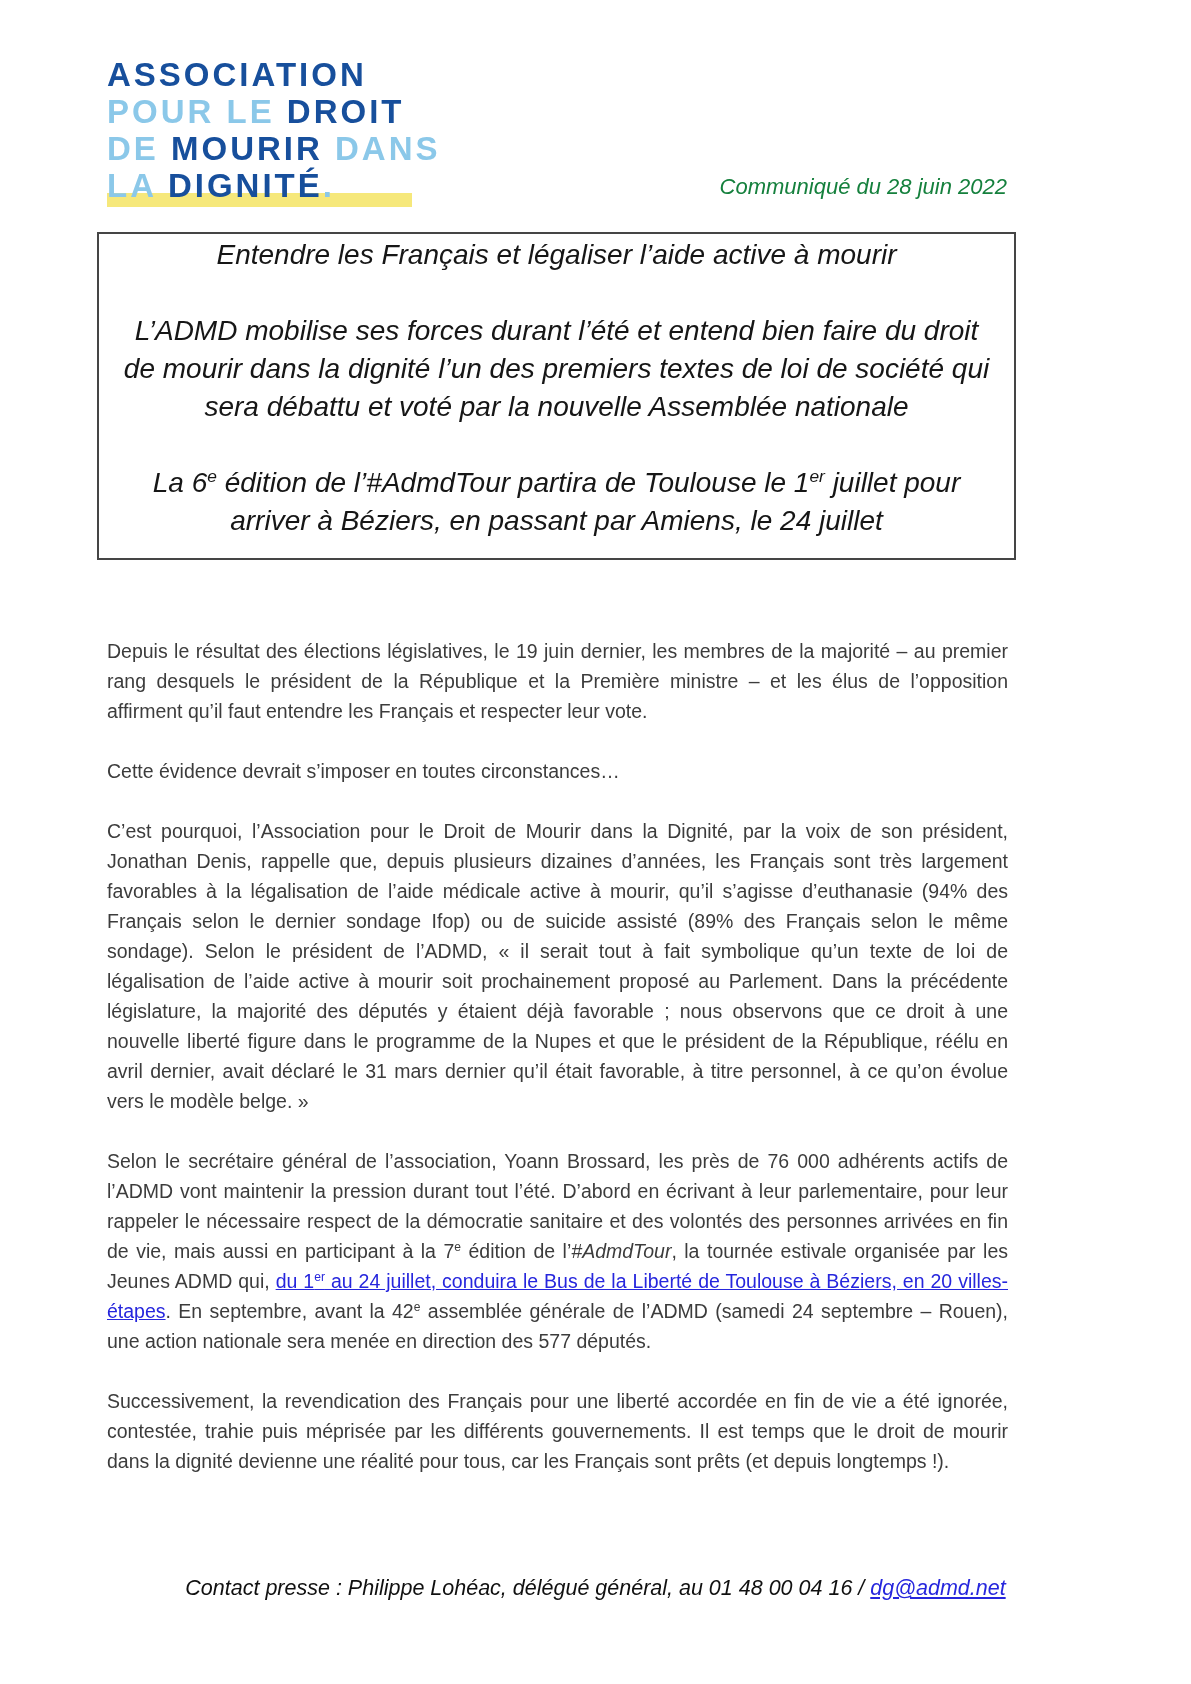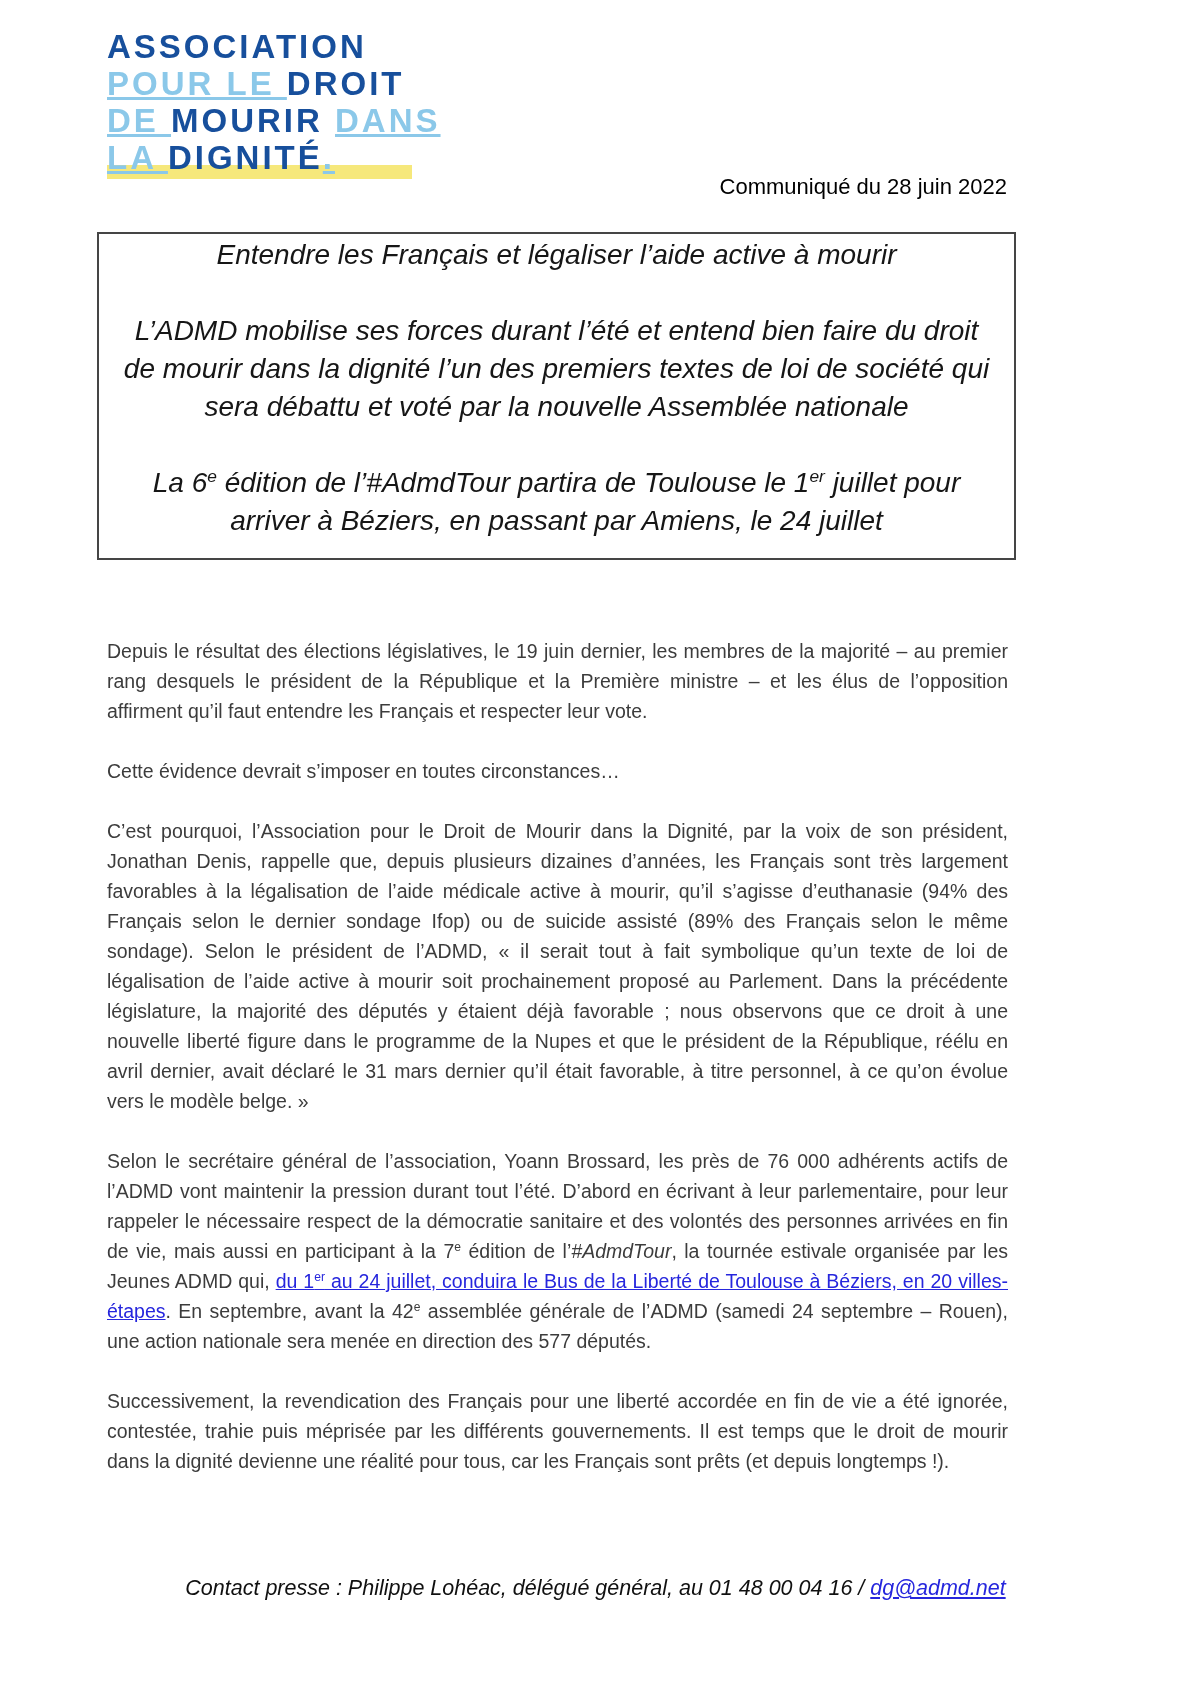"ASSOCIATION" .logo { top: 28px -> 56px }
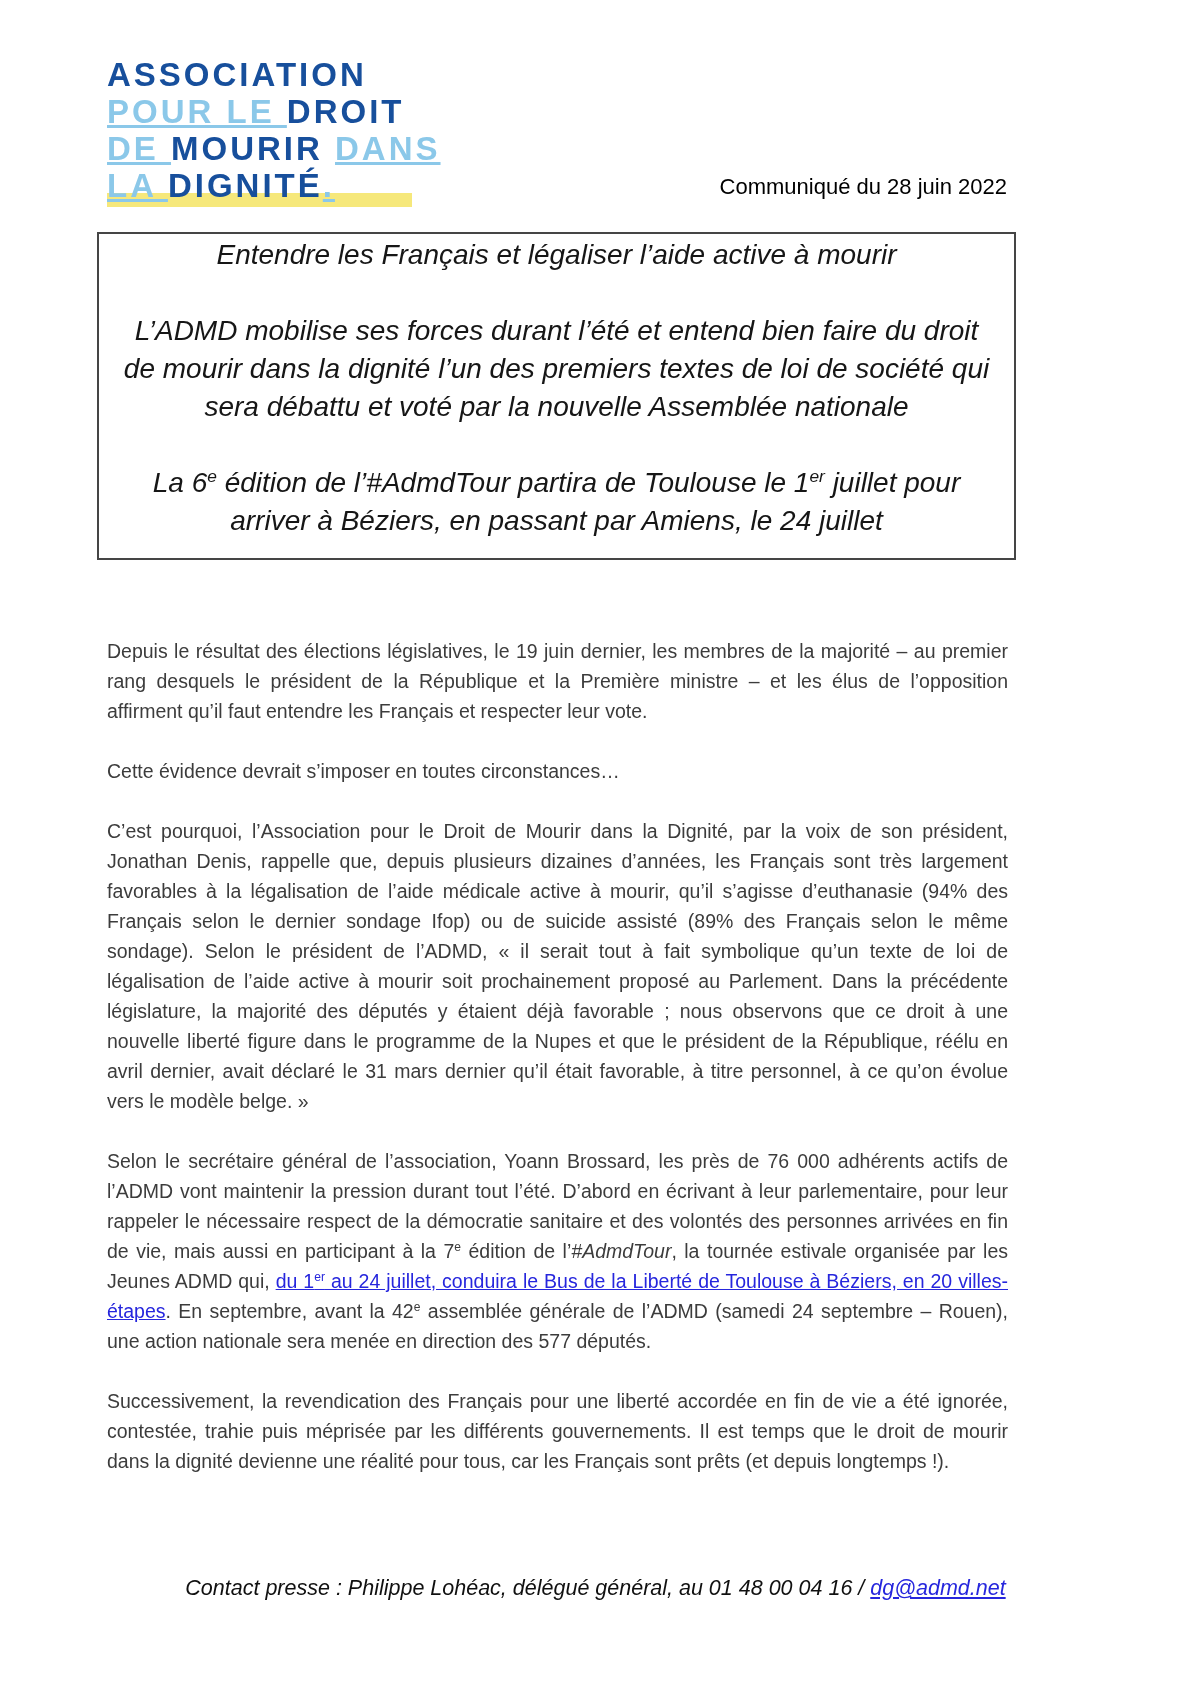"POUR LE" .logo .logo-light { text-decoration: underline -> none }
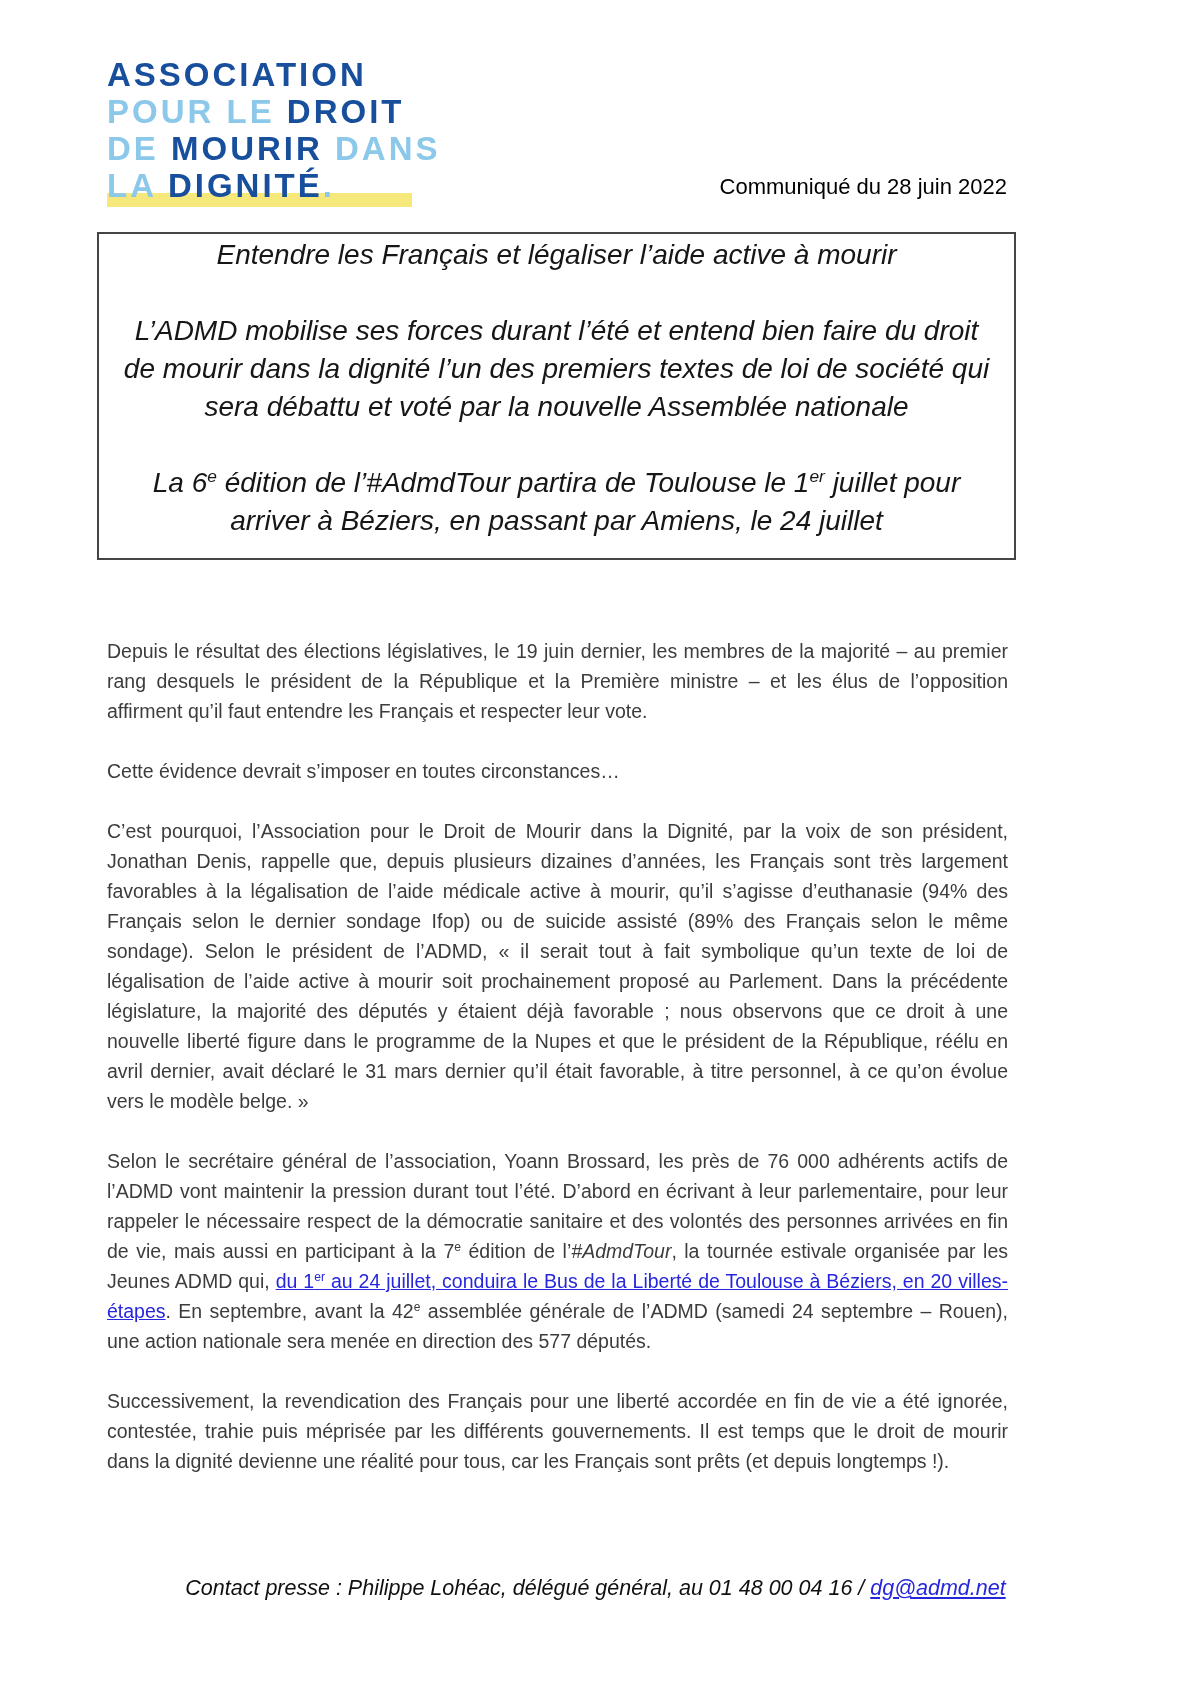"Communiqué du 28 juin 2022" .dateline { color: #000000 -> #15803d; font-style: none -> italic }
